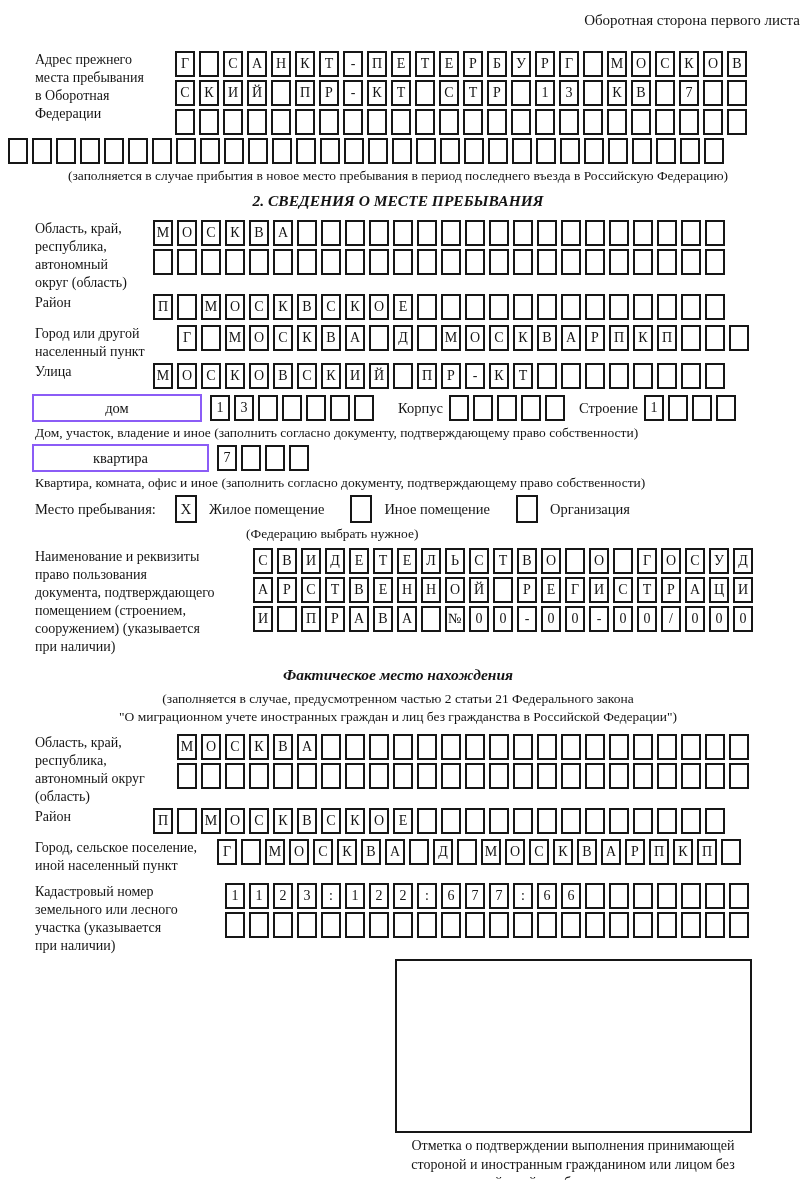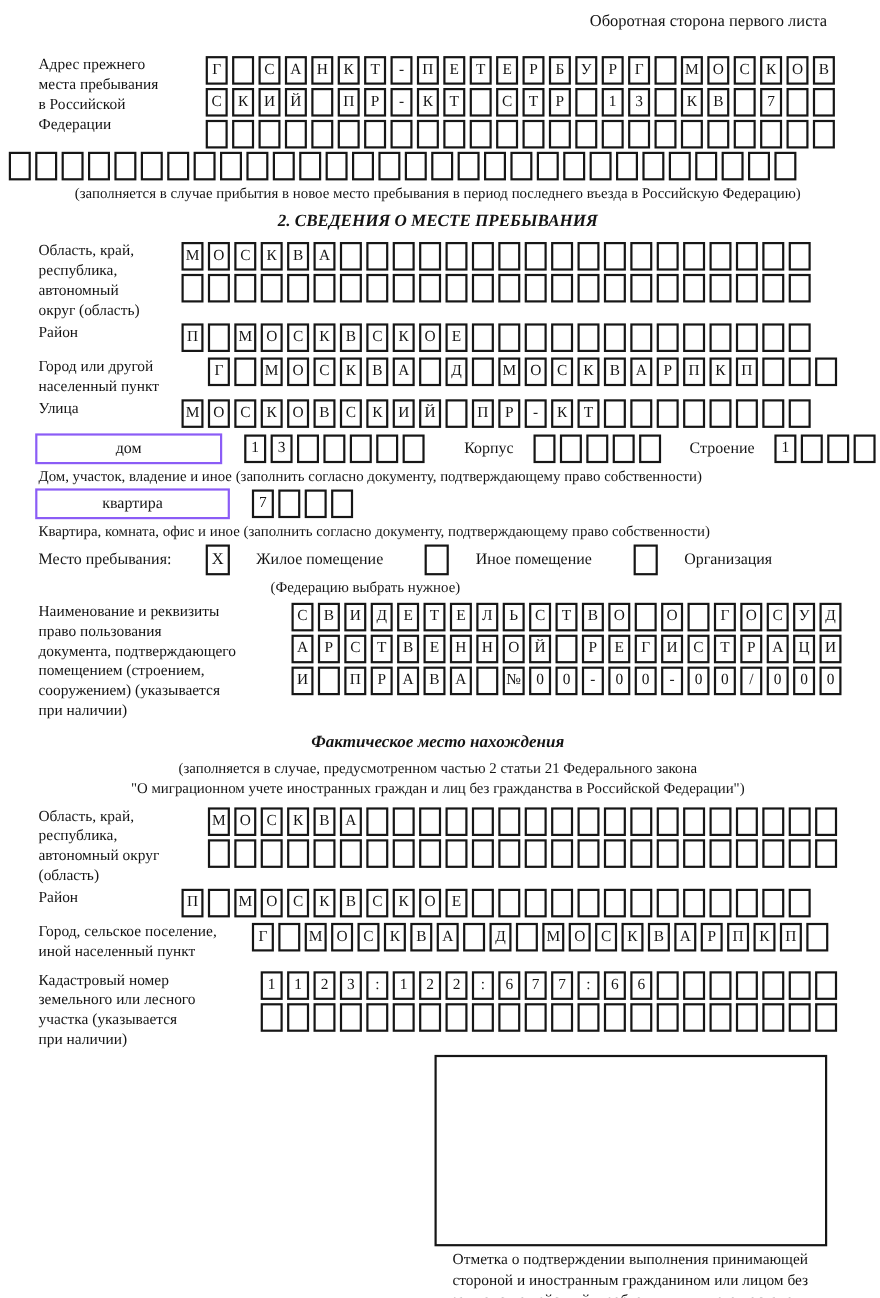"Оборотная сторона первого листа" .hdr { padding-right: 48px -> none }
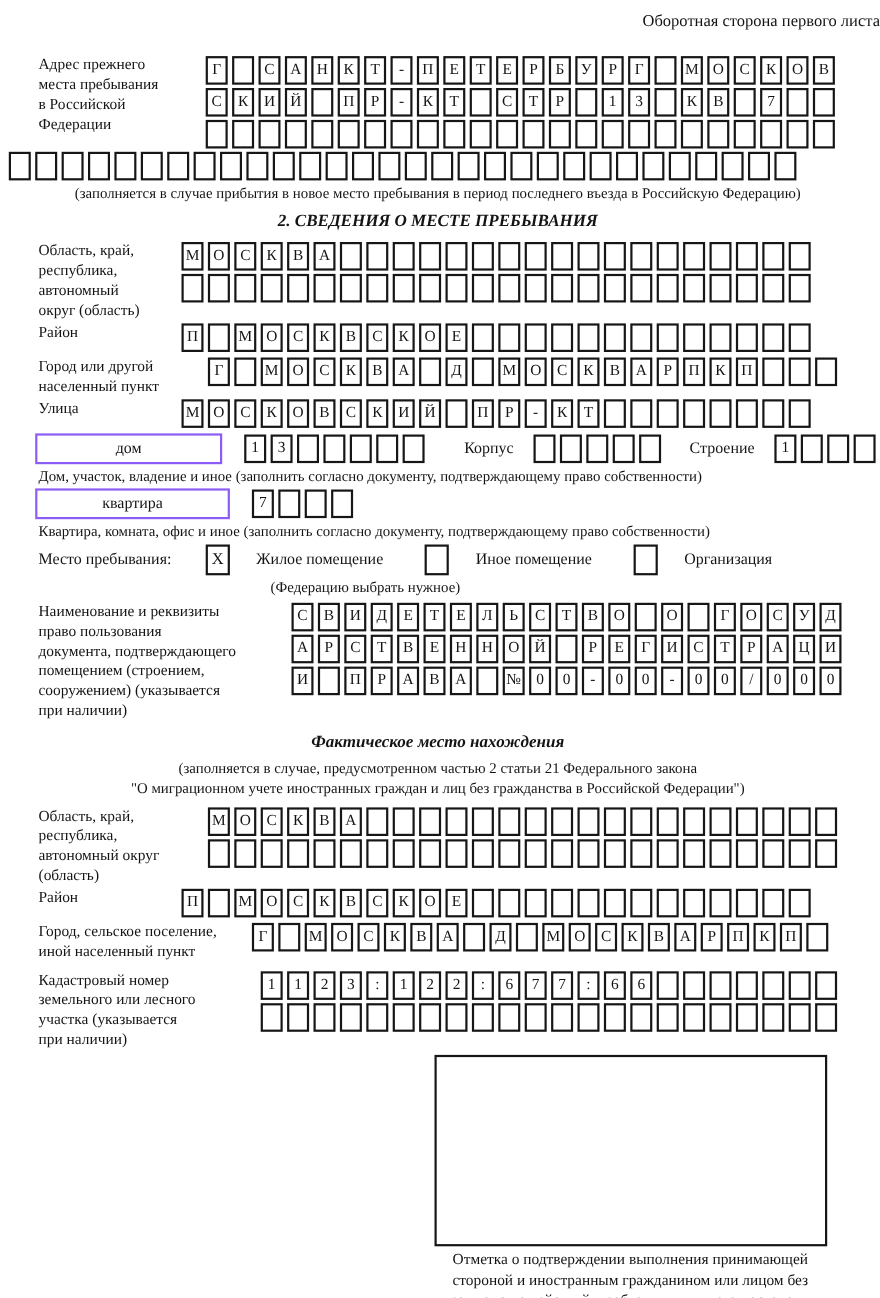"Адрес прежнего" .frow { gap: 12px -> none }
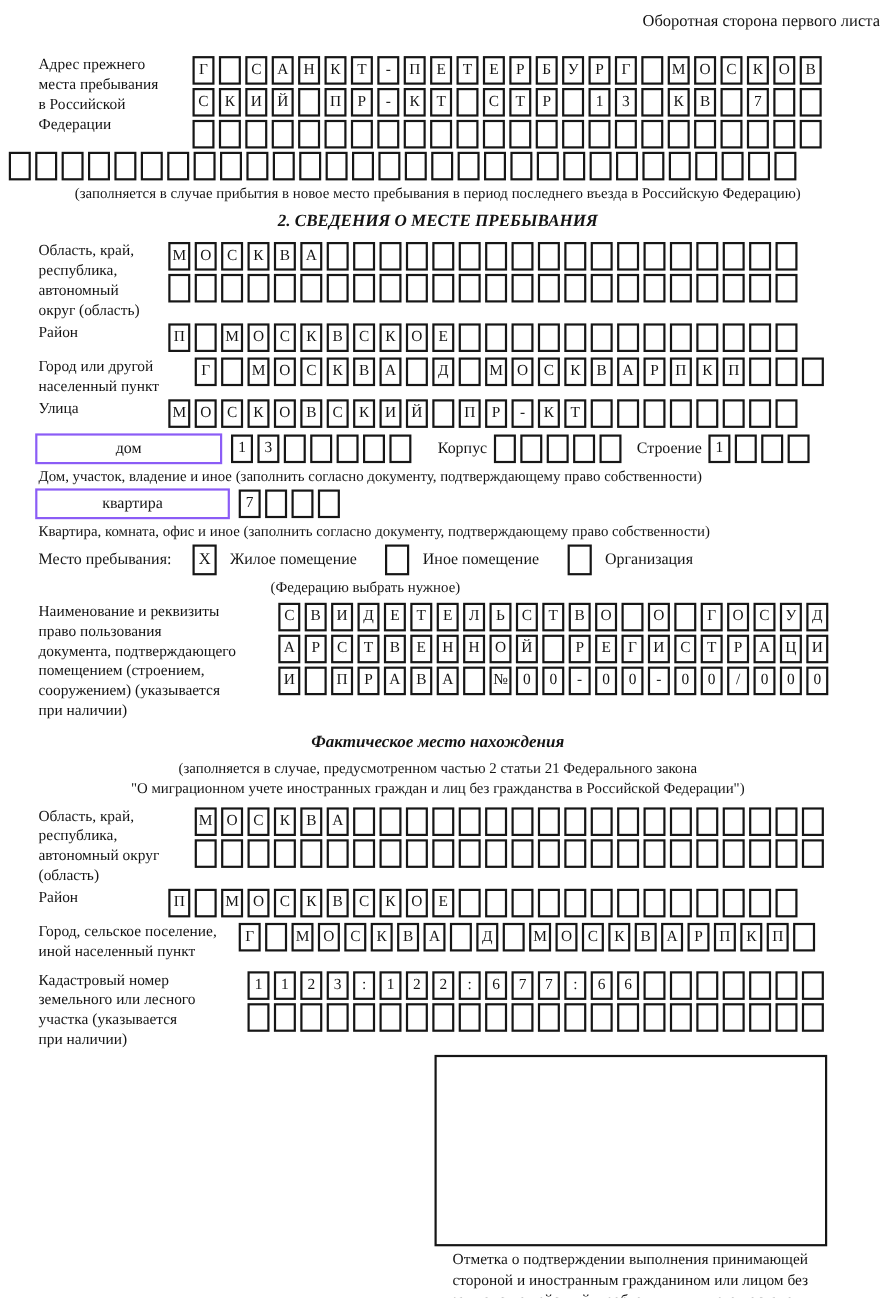"в Российской" div { text: Российской -> Оборотная }
